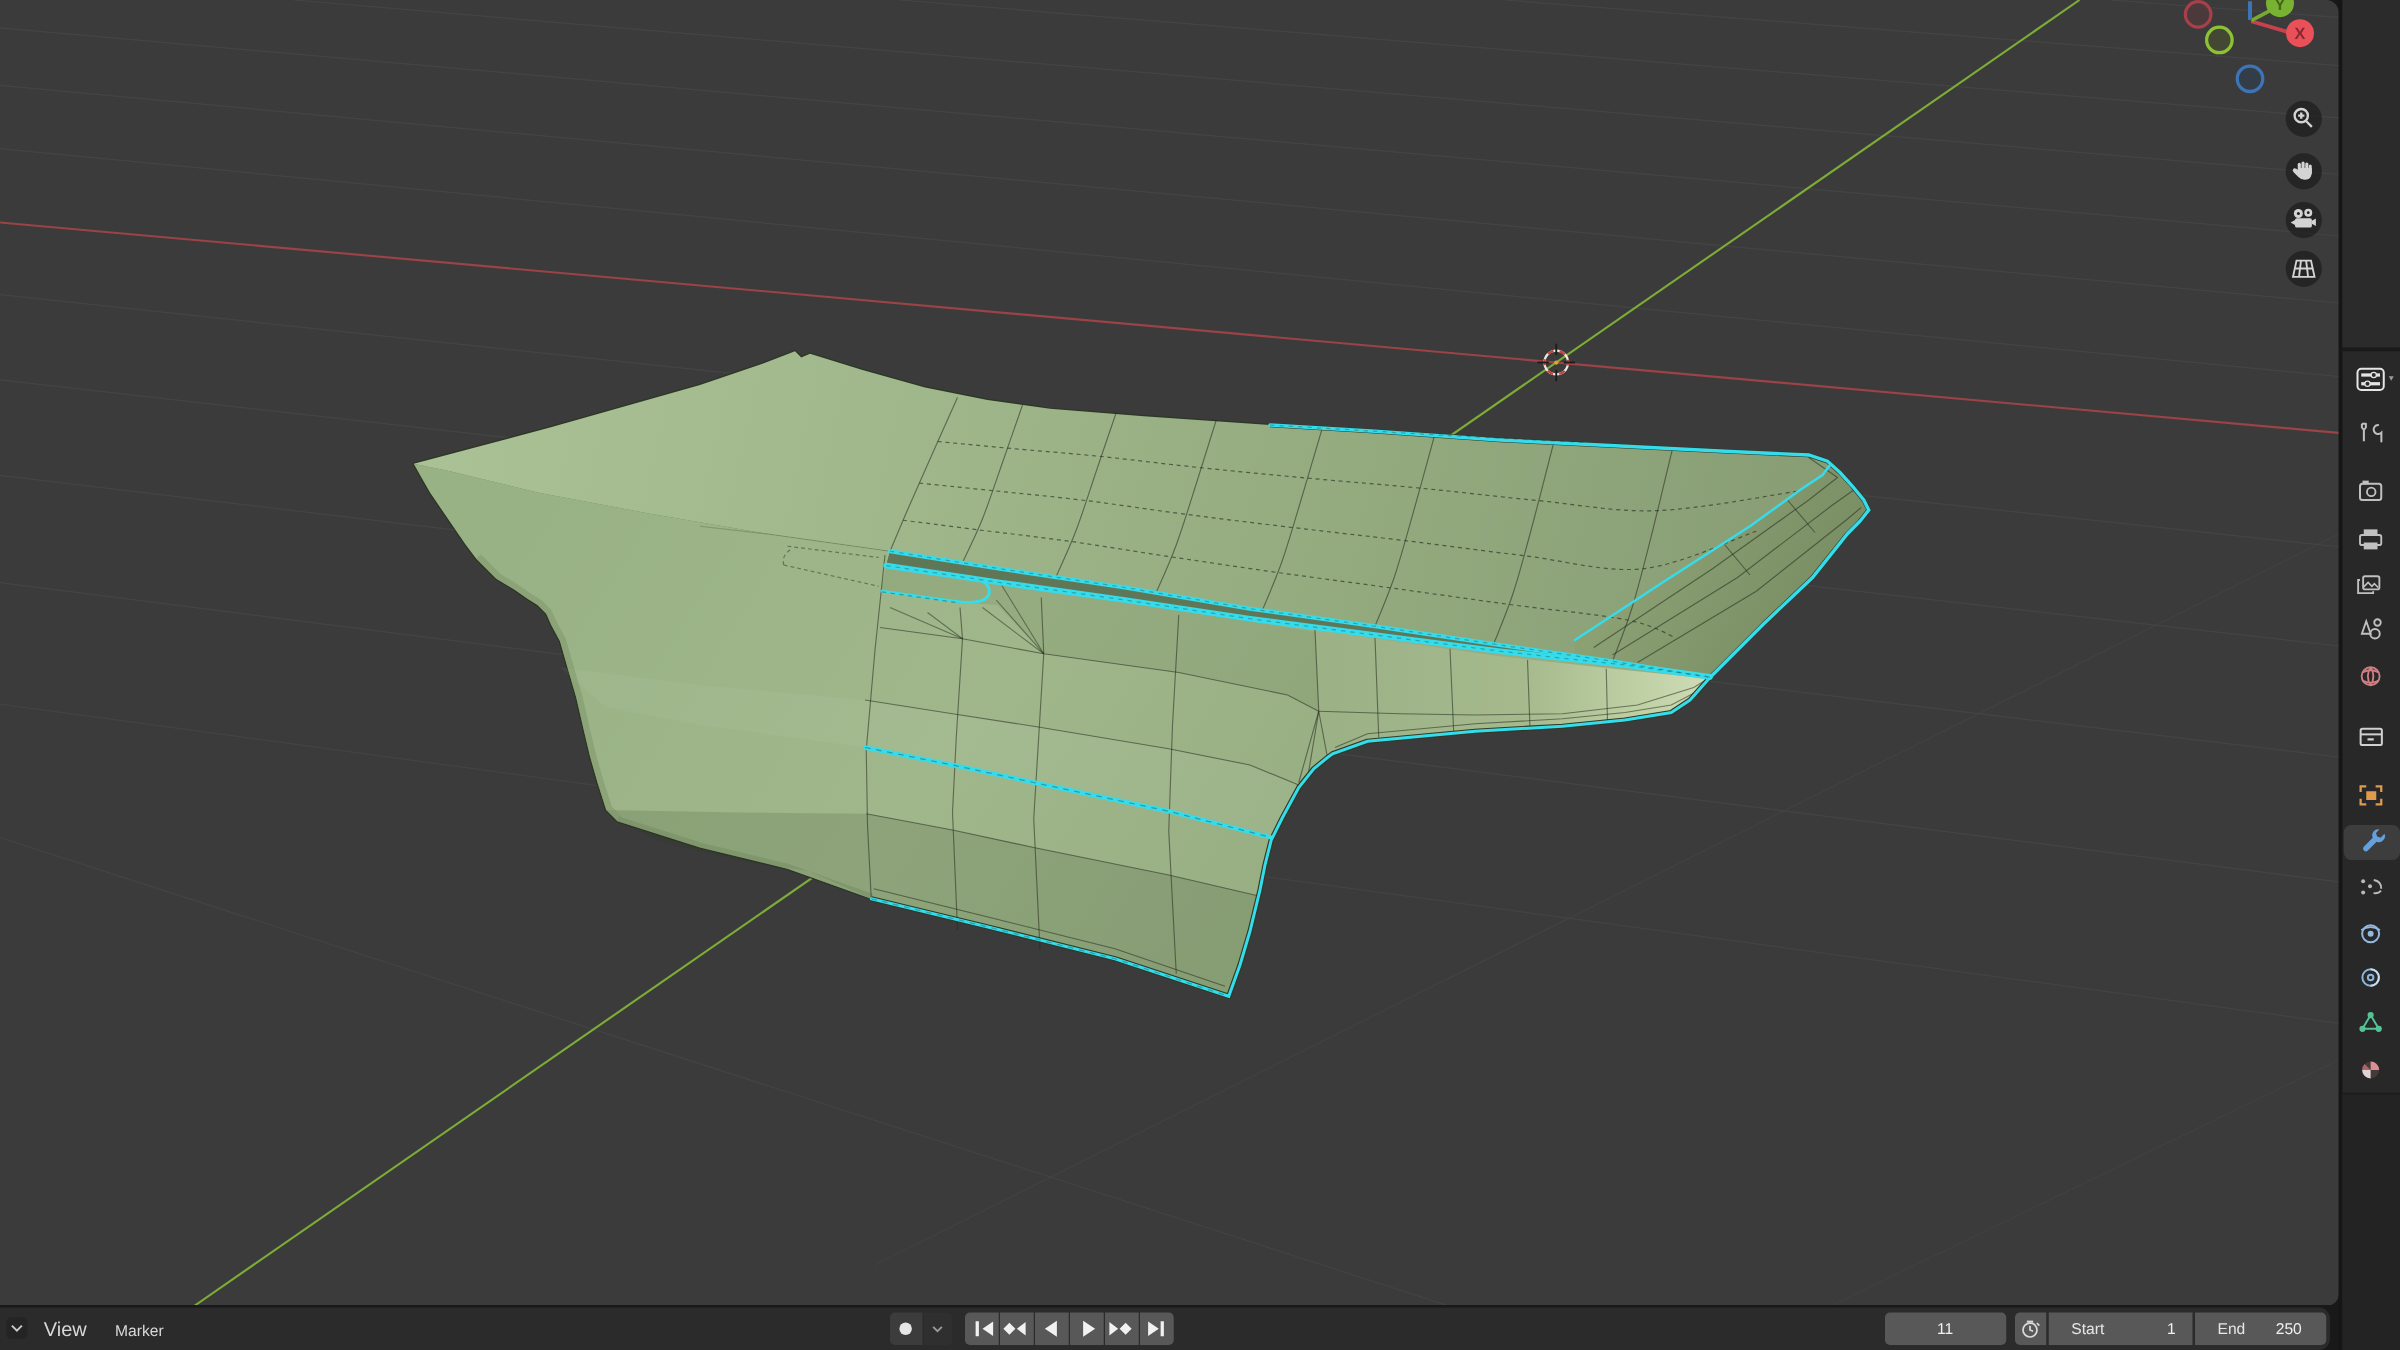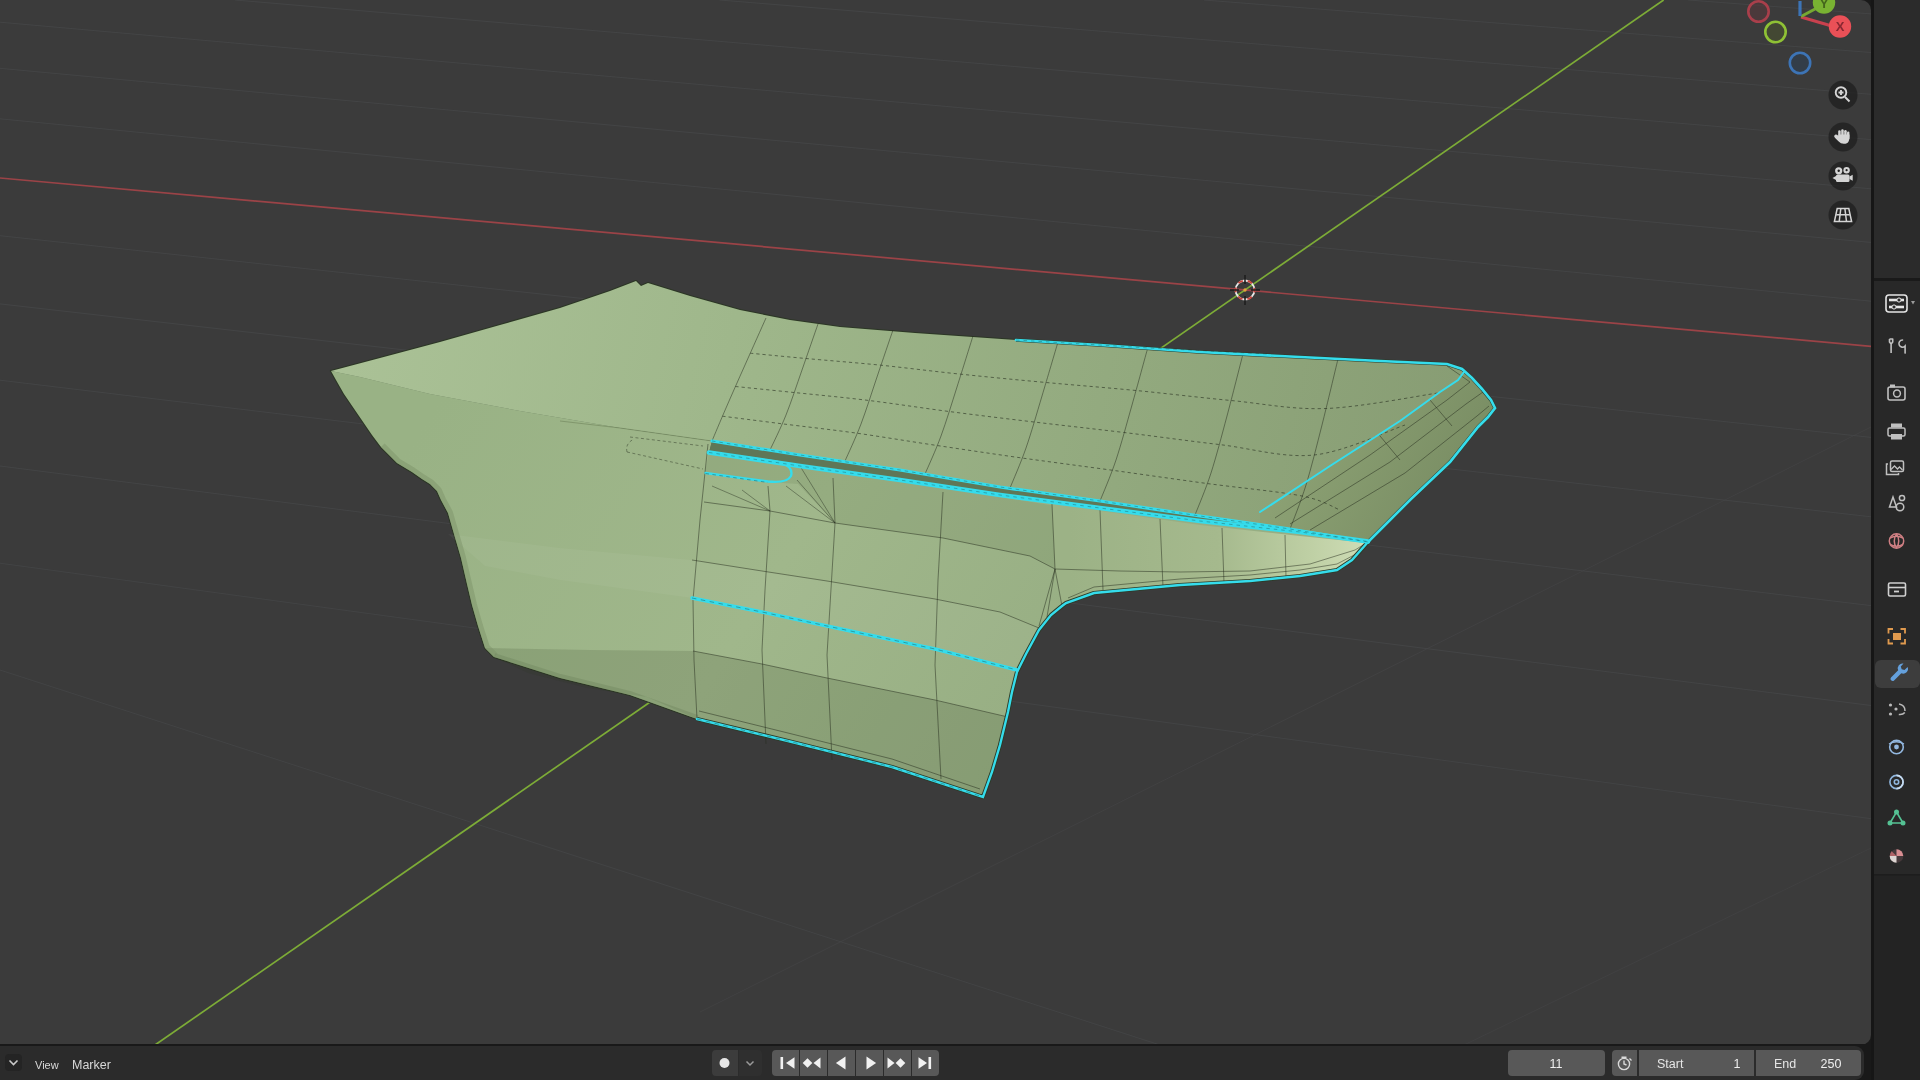"View" div { font-size: 11px -> 16px }
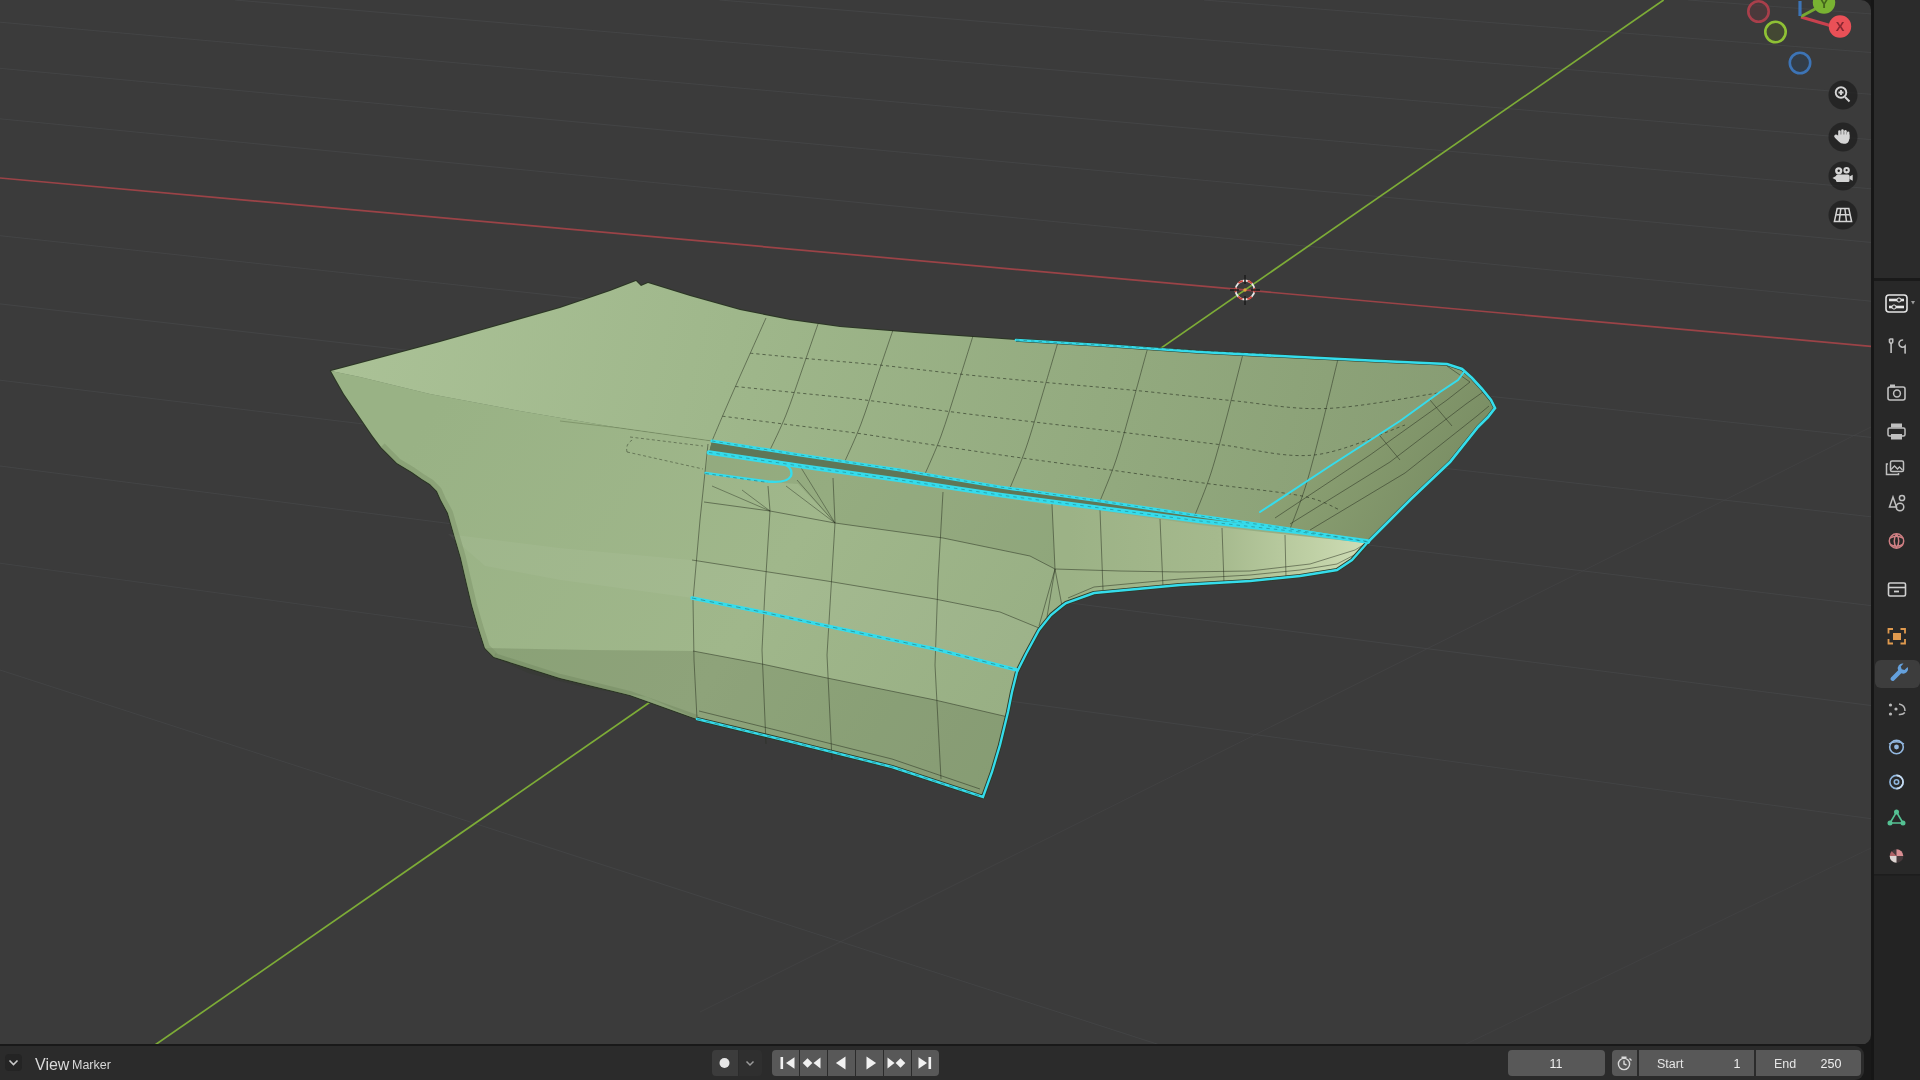"Marker" div { left: 72px -> 92px }
